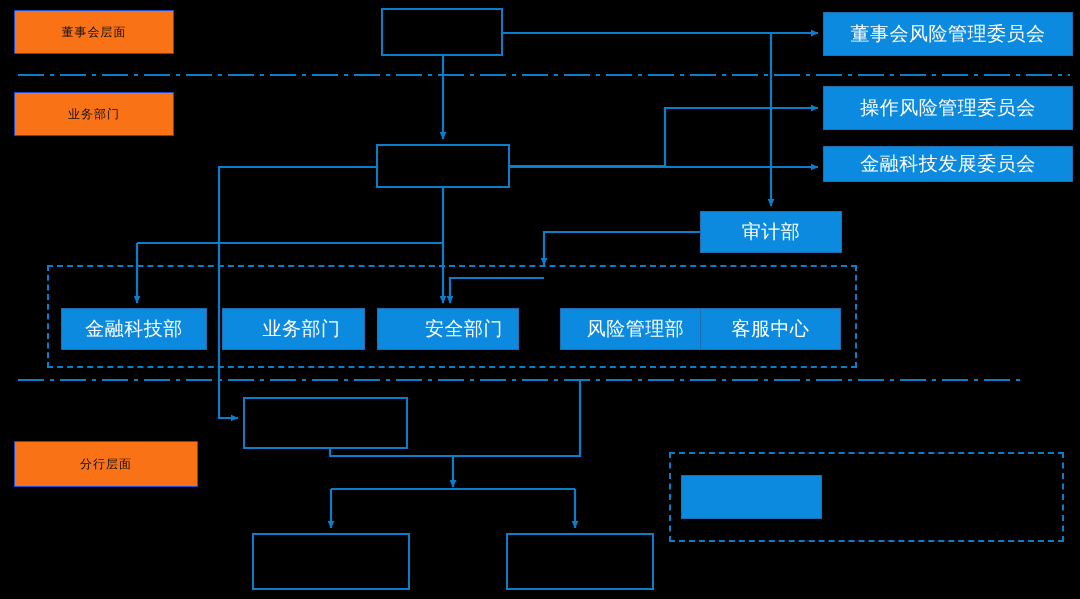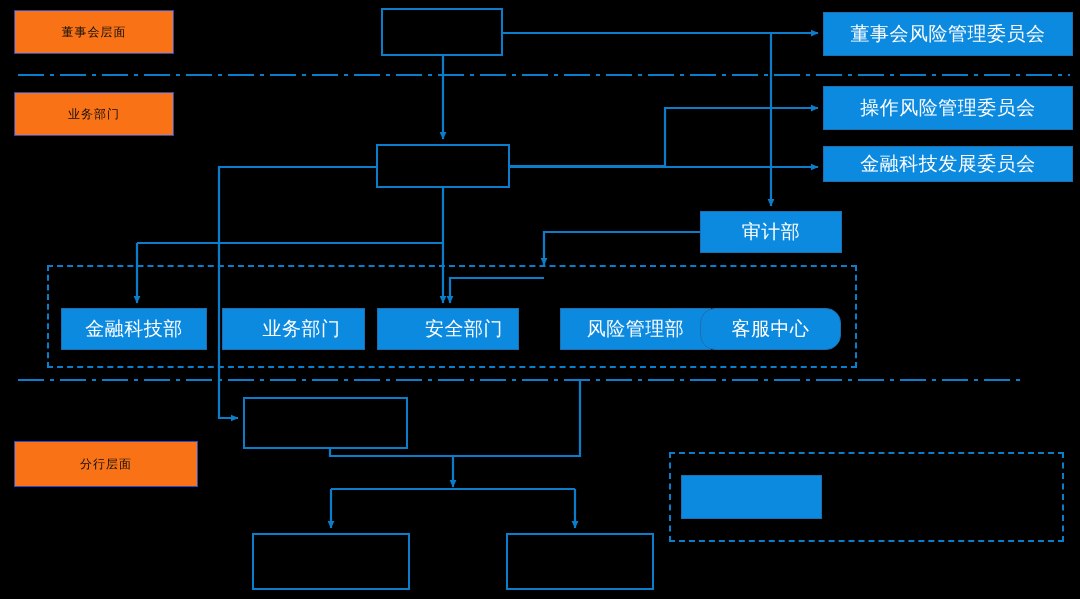"客服中心" div.node-filled { border-radius: 15px -> none }
